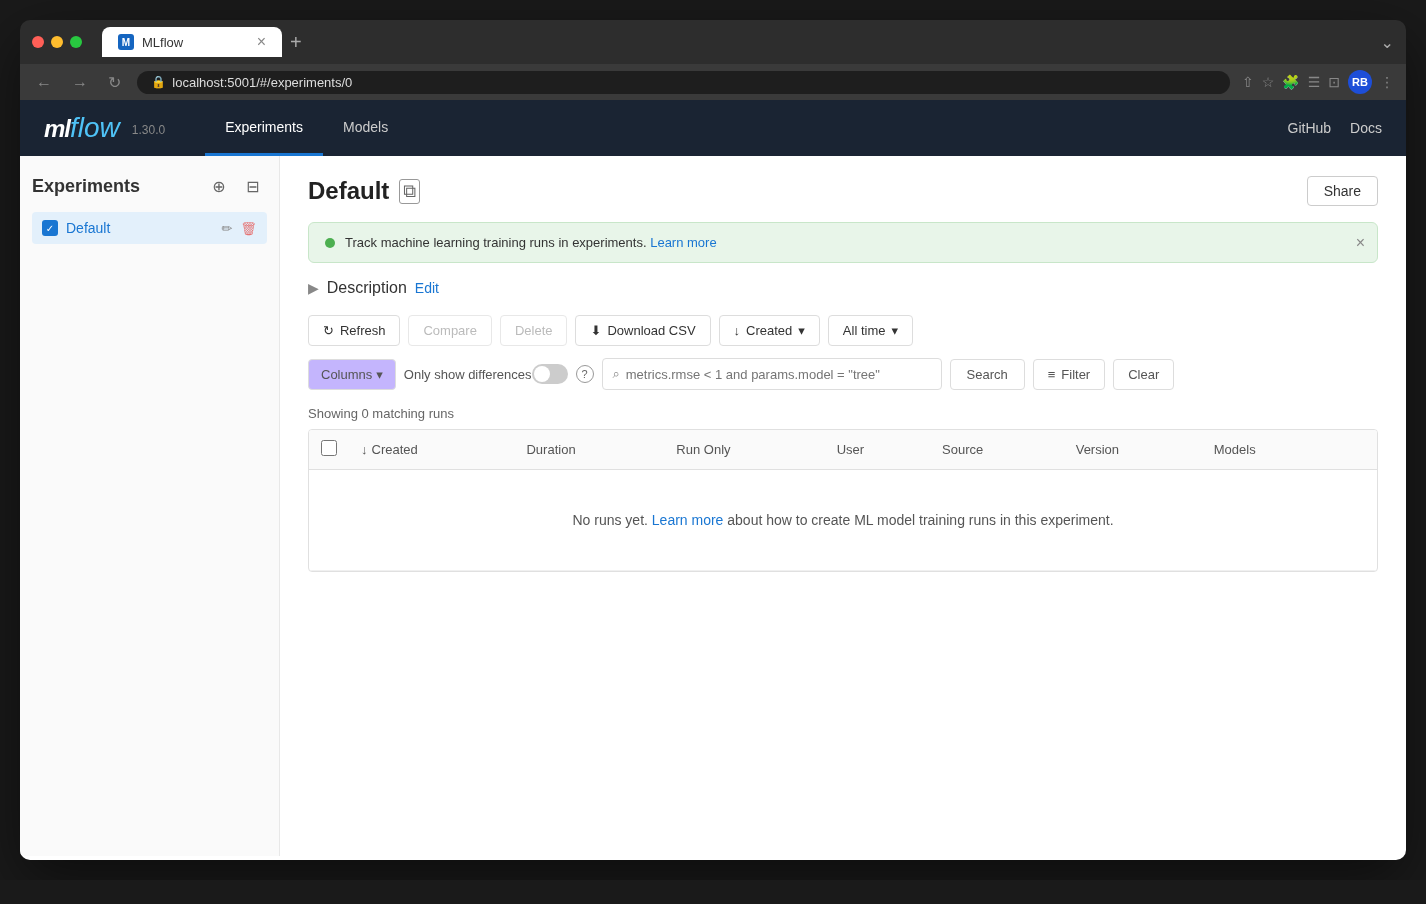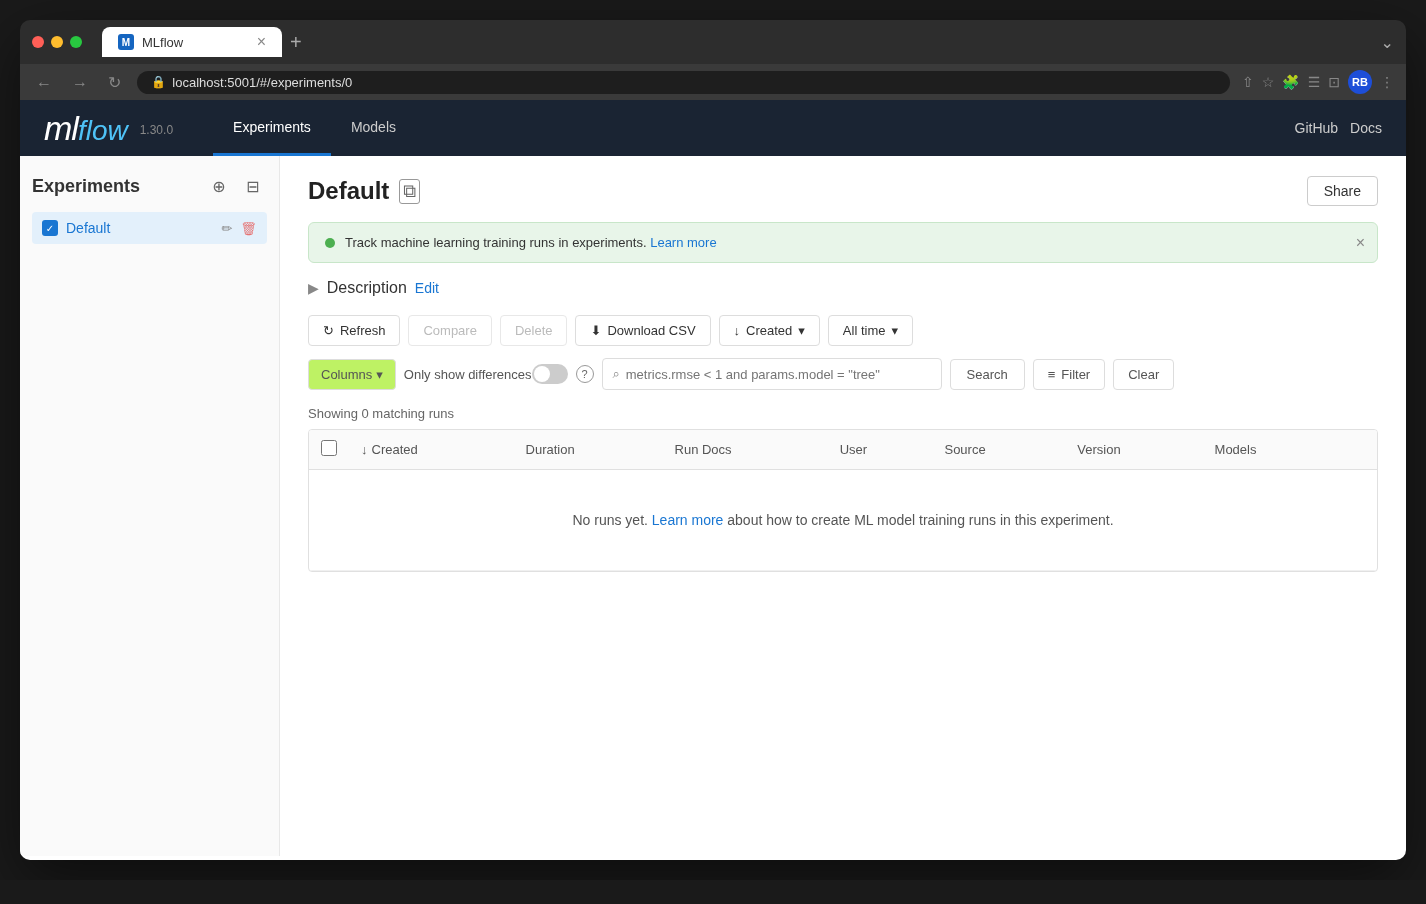"ml" .logo-ml { font-size: 34px -> 24px; font-weight: 400 -> 700 }
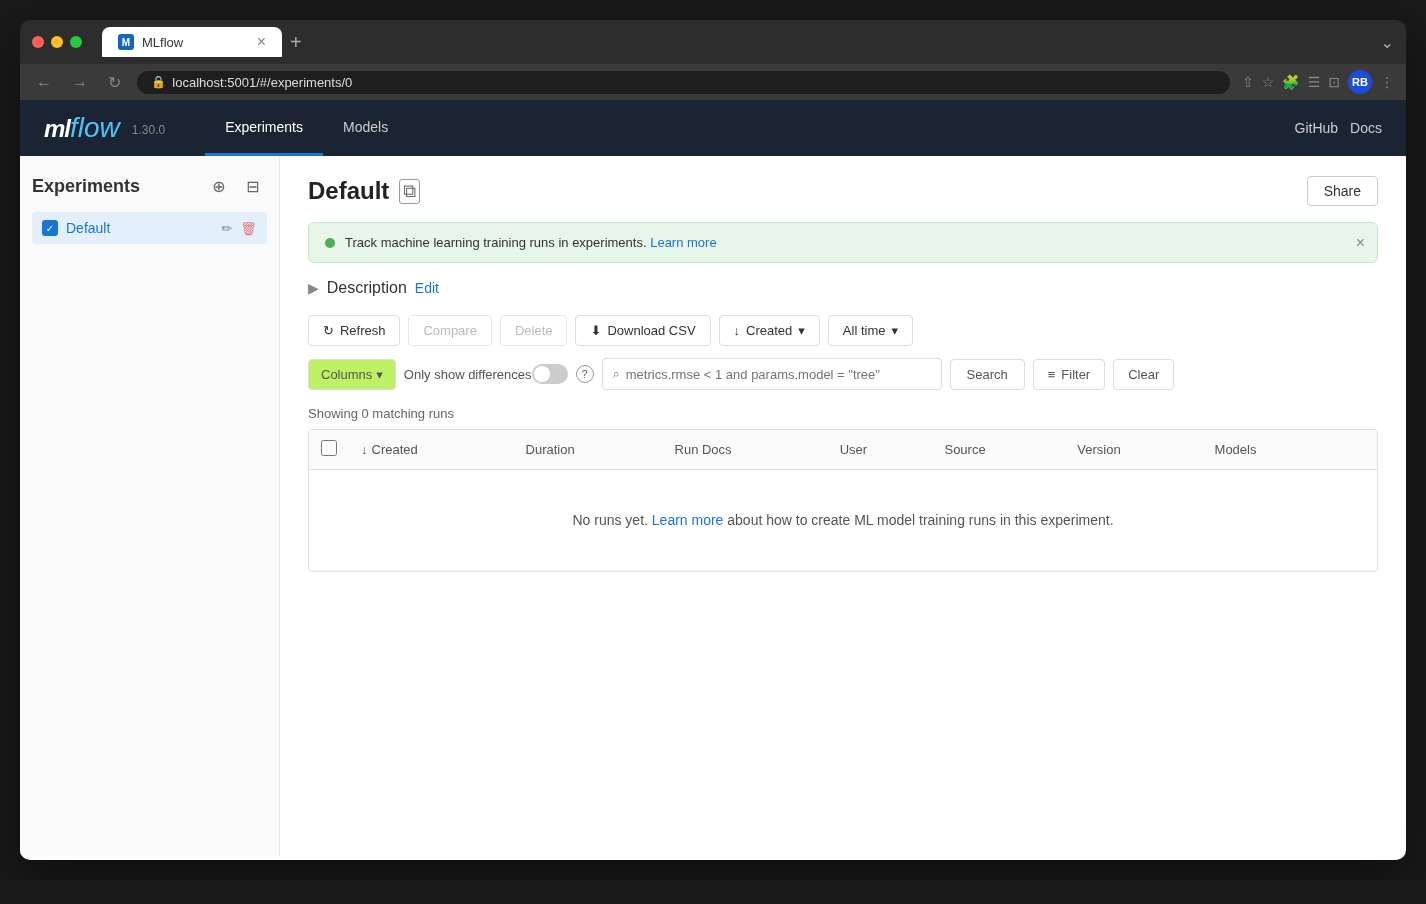"GitHub" .nav-right { gap: 12px -> 19px }
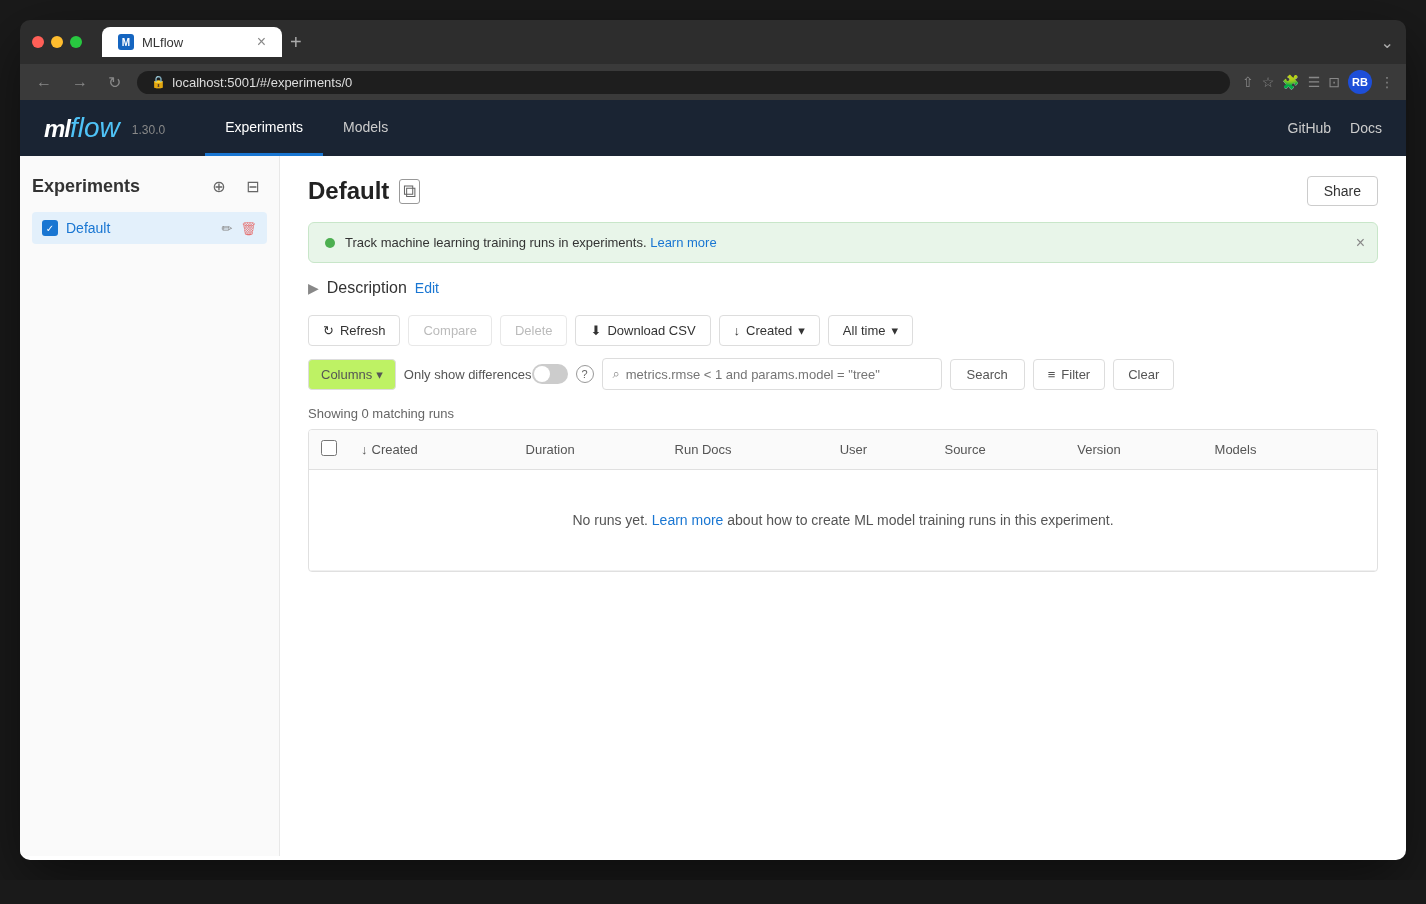"Columns" .columns-btn { background: #bef264 -> #c4b5fd }
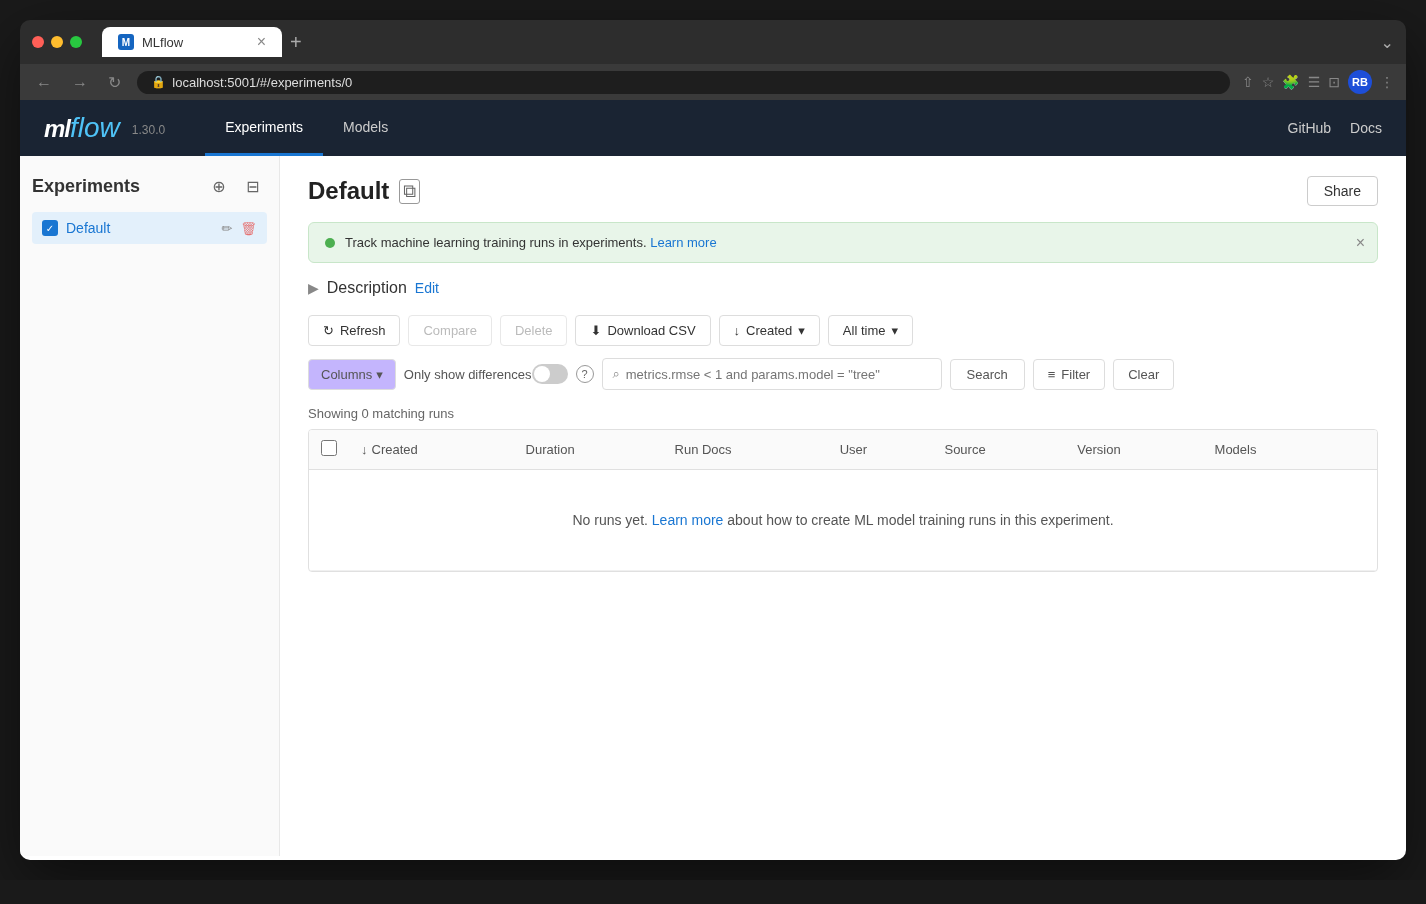"Run Docs" span { text: Docs -> Only }
